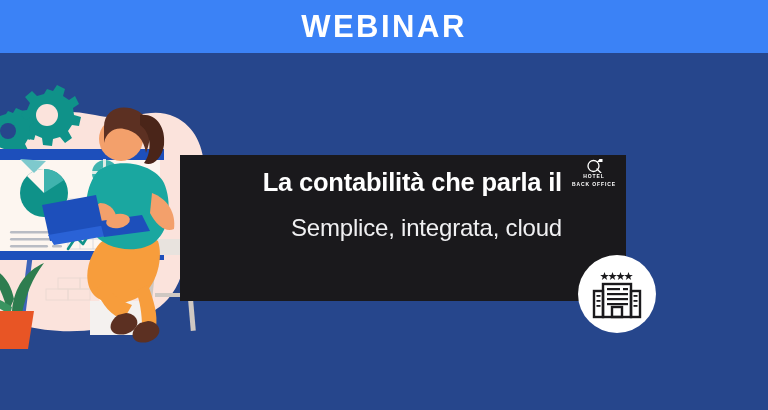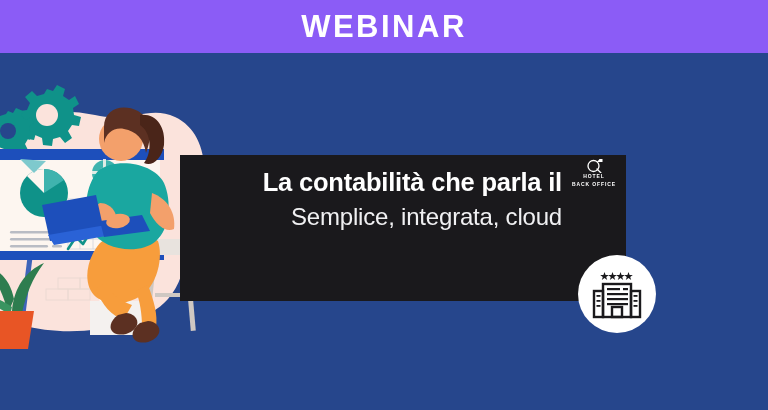"WEBINAR" #top-bar { background: #8b5cf6 -> #3b82f6 }
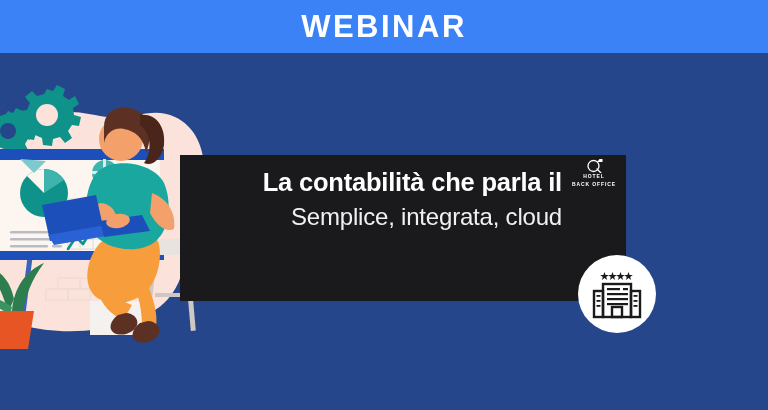"Semplice, integrata, cloud" #subhead { margin-top: 3px -> 14px }
